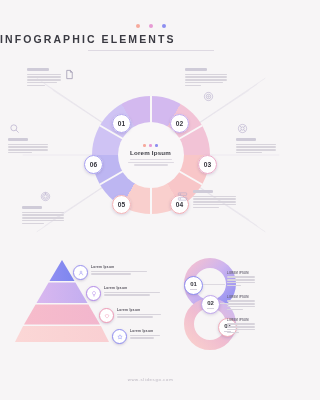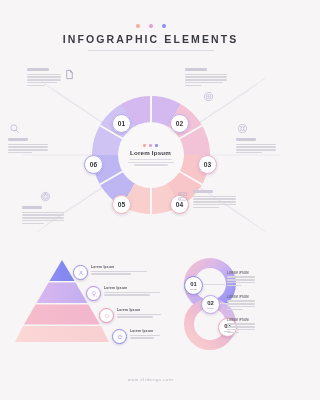"INFOGRAPHIC ELEMENTS" .header { text-align: center -> none }
